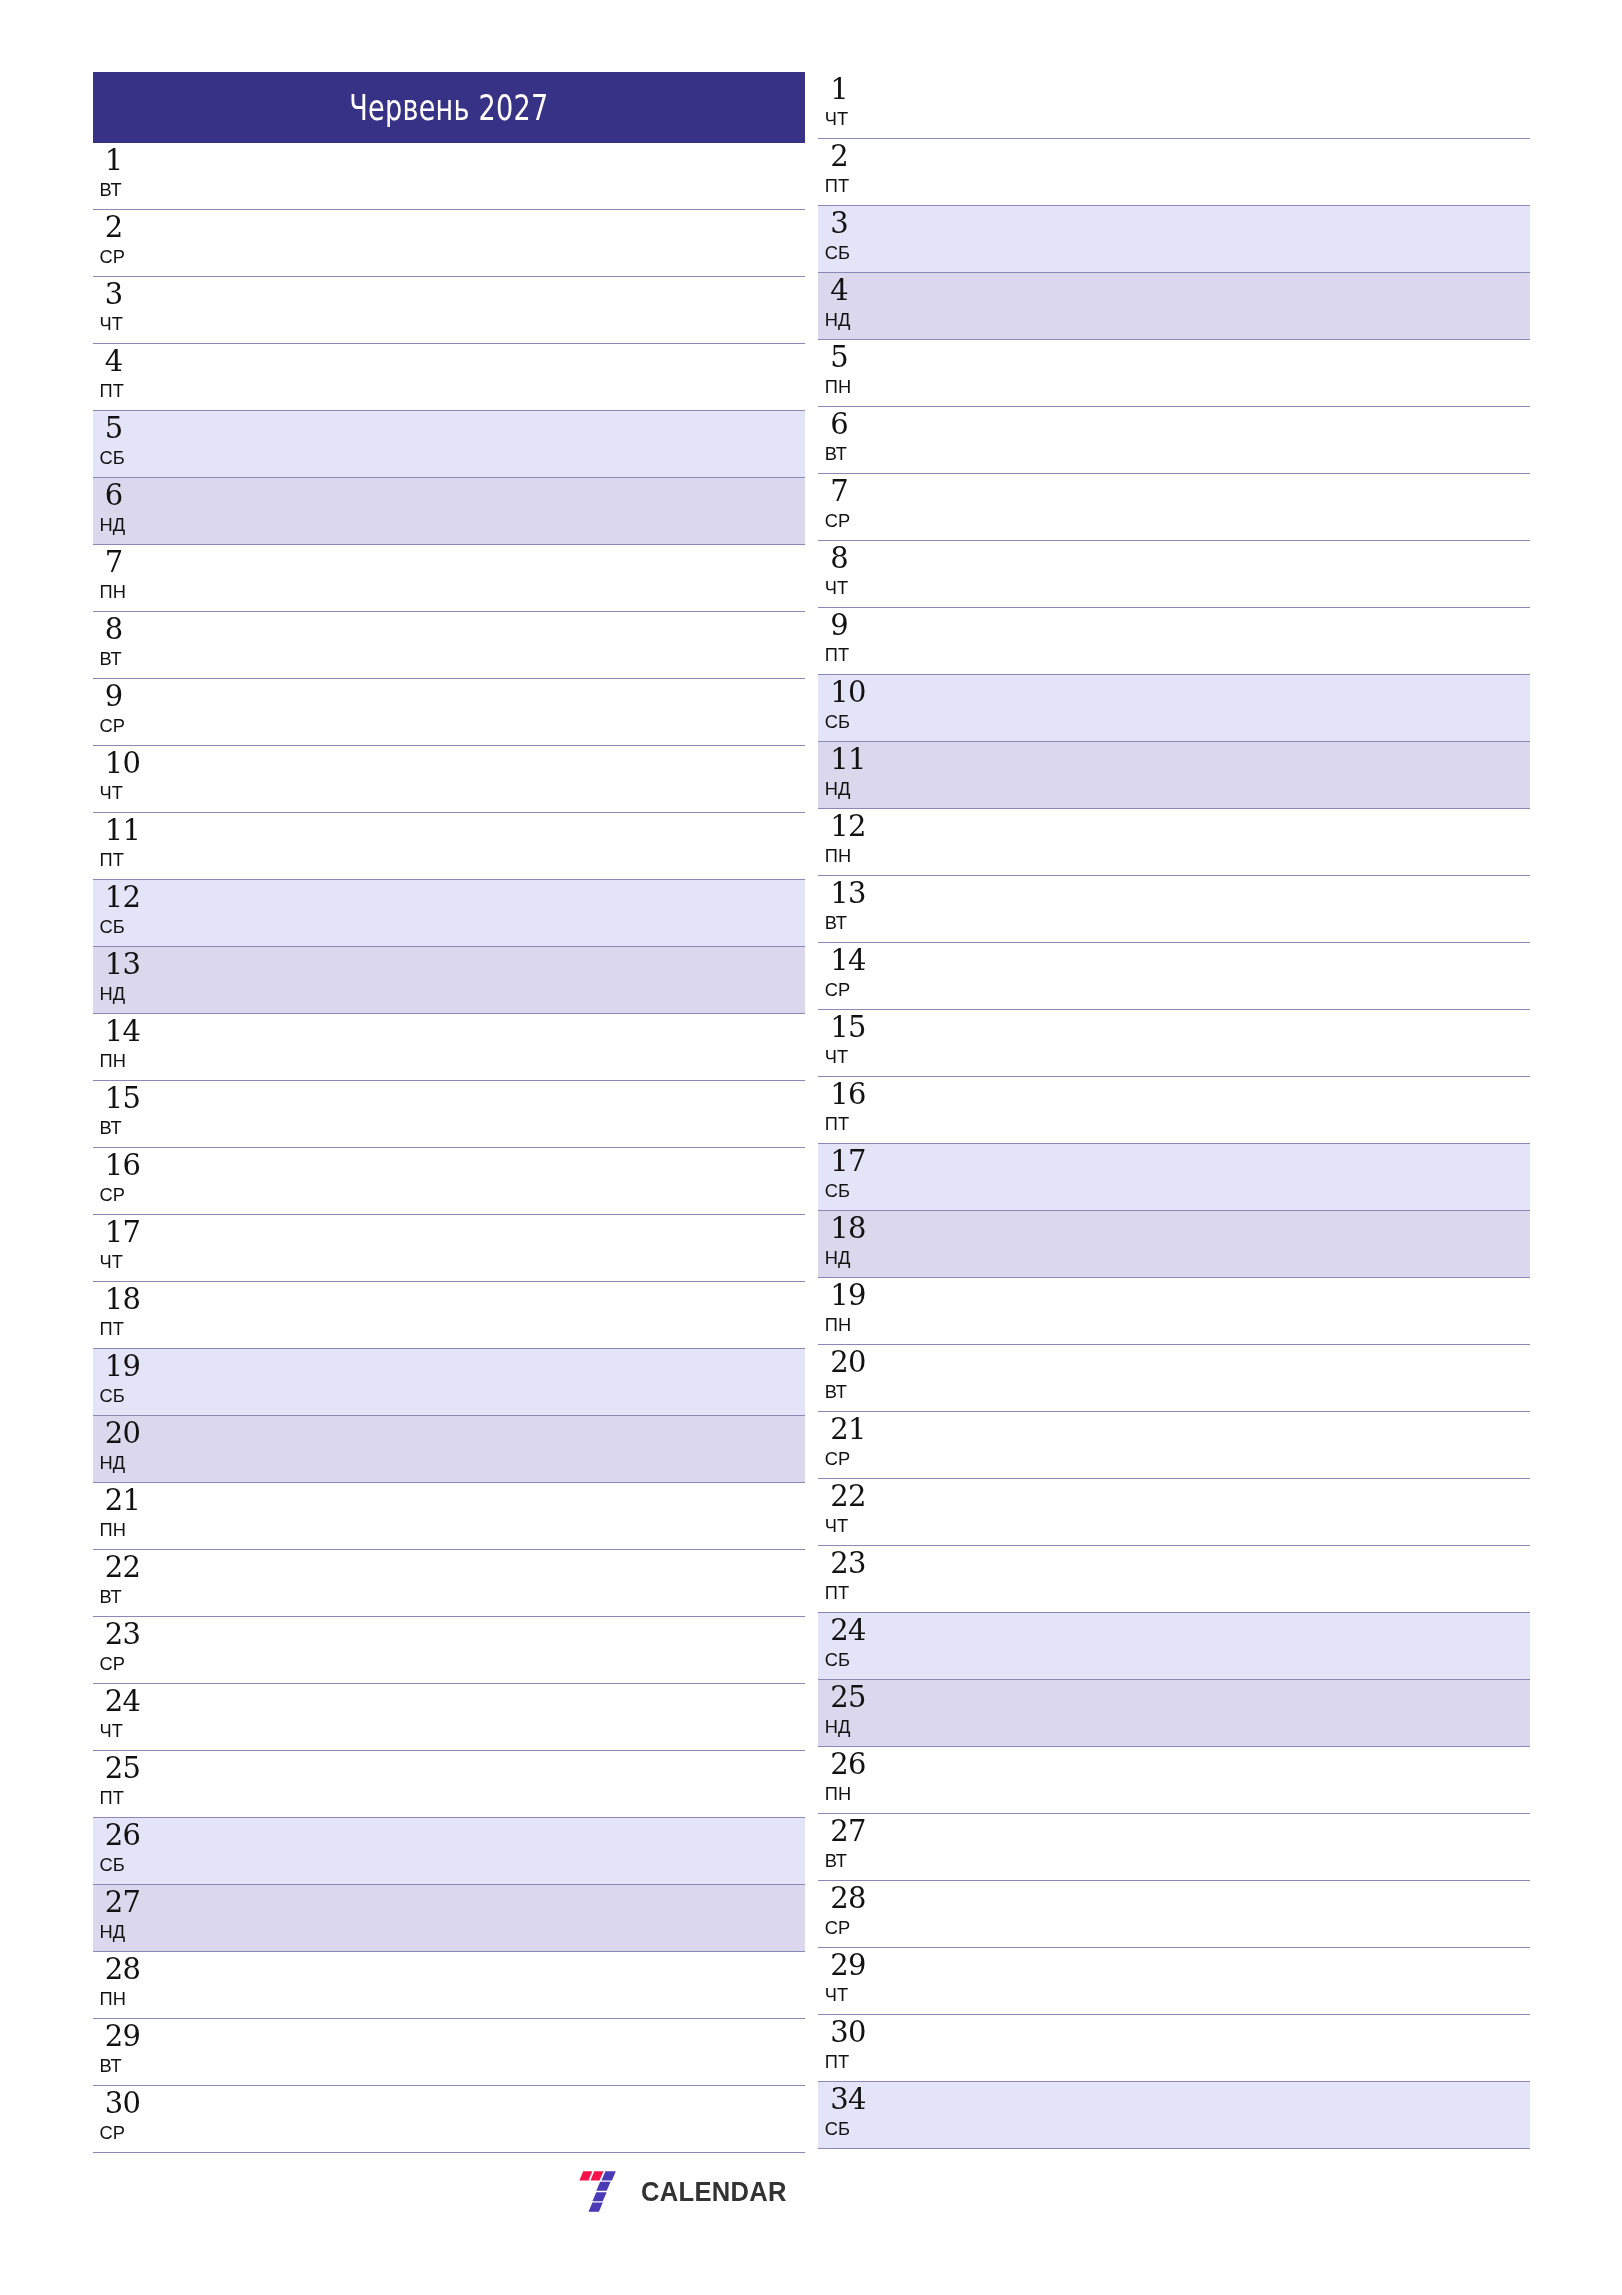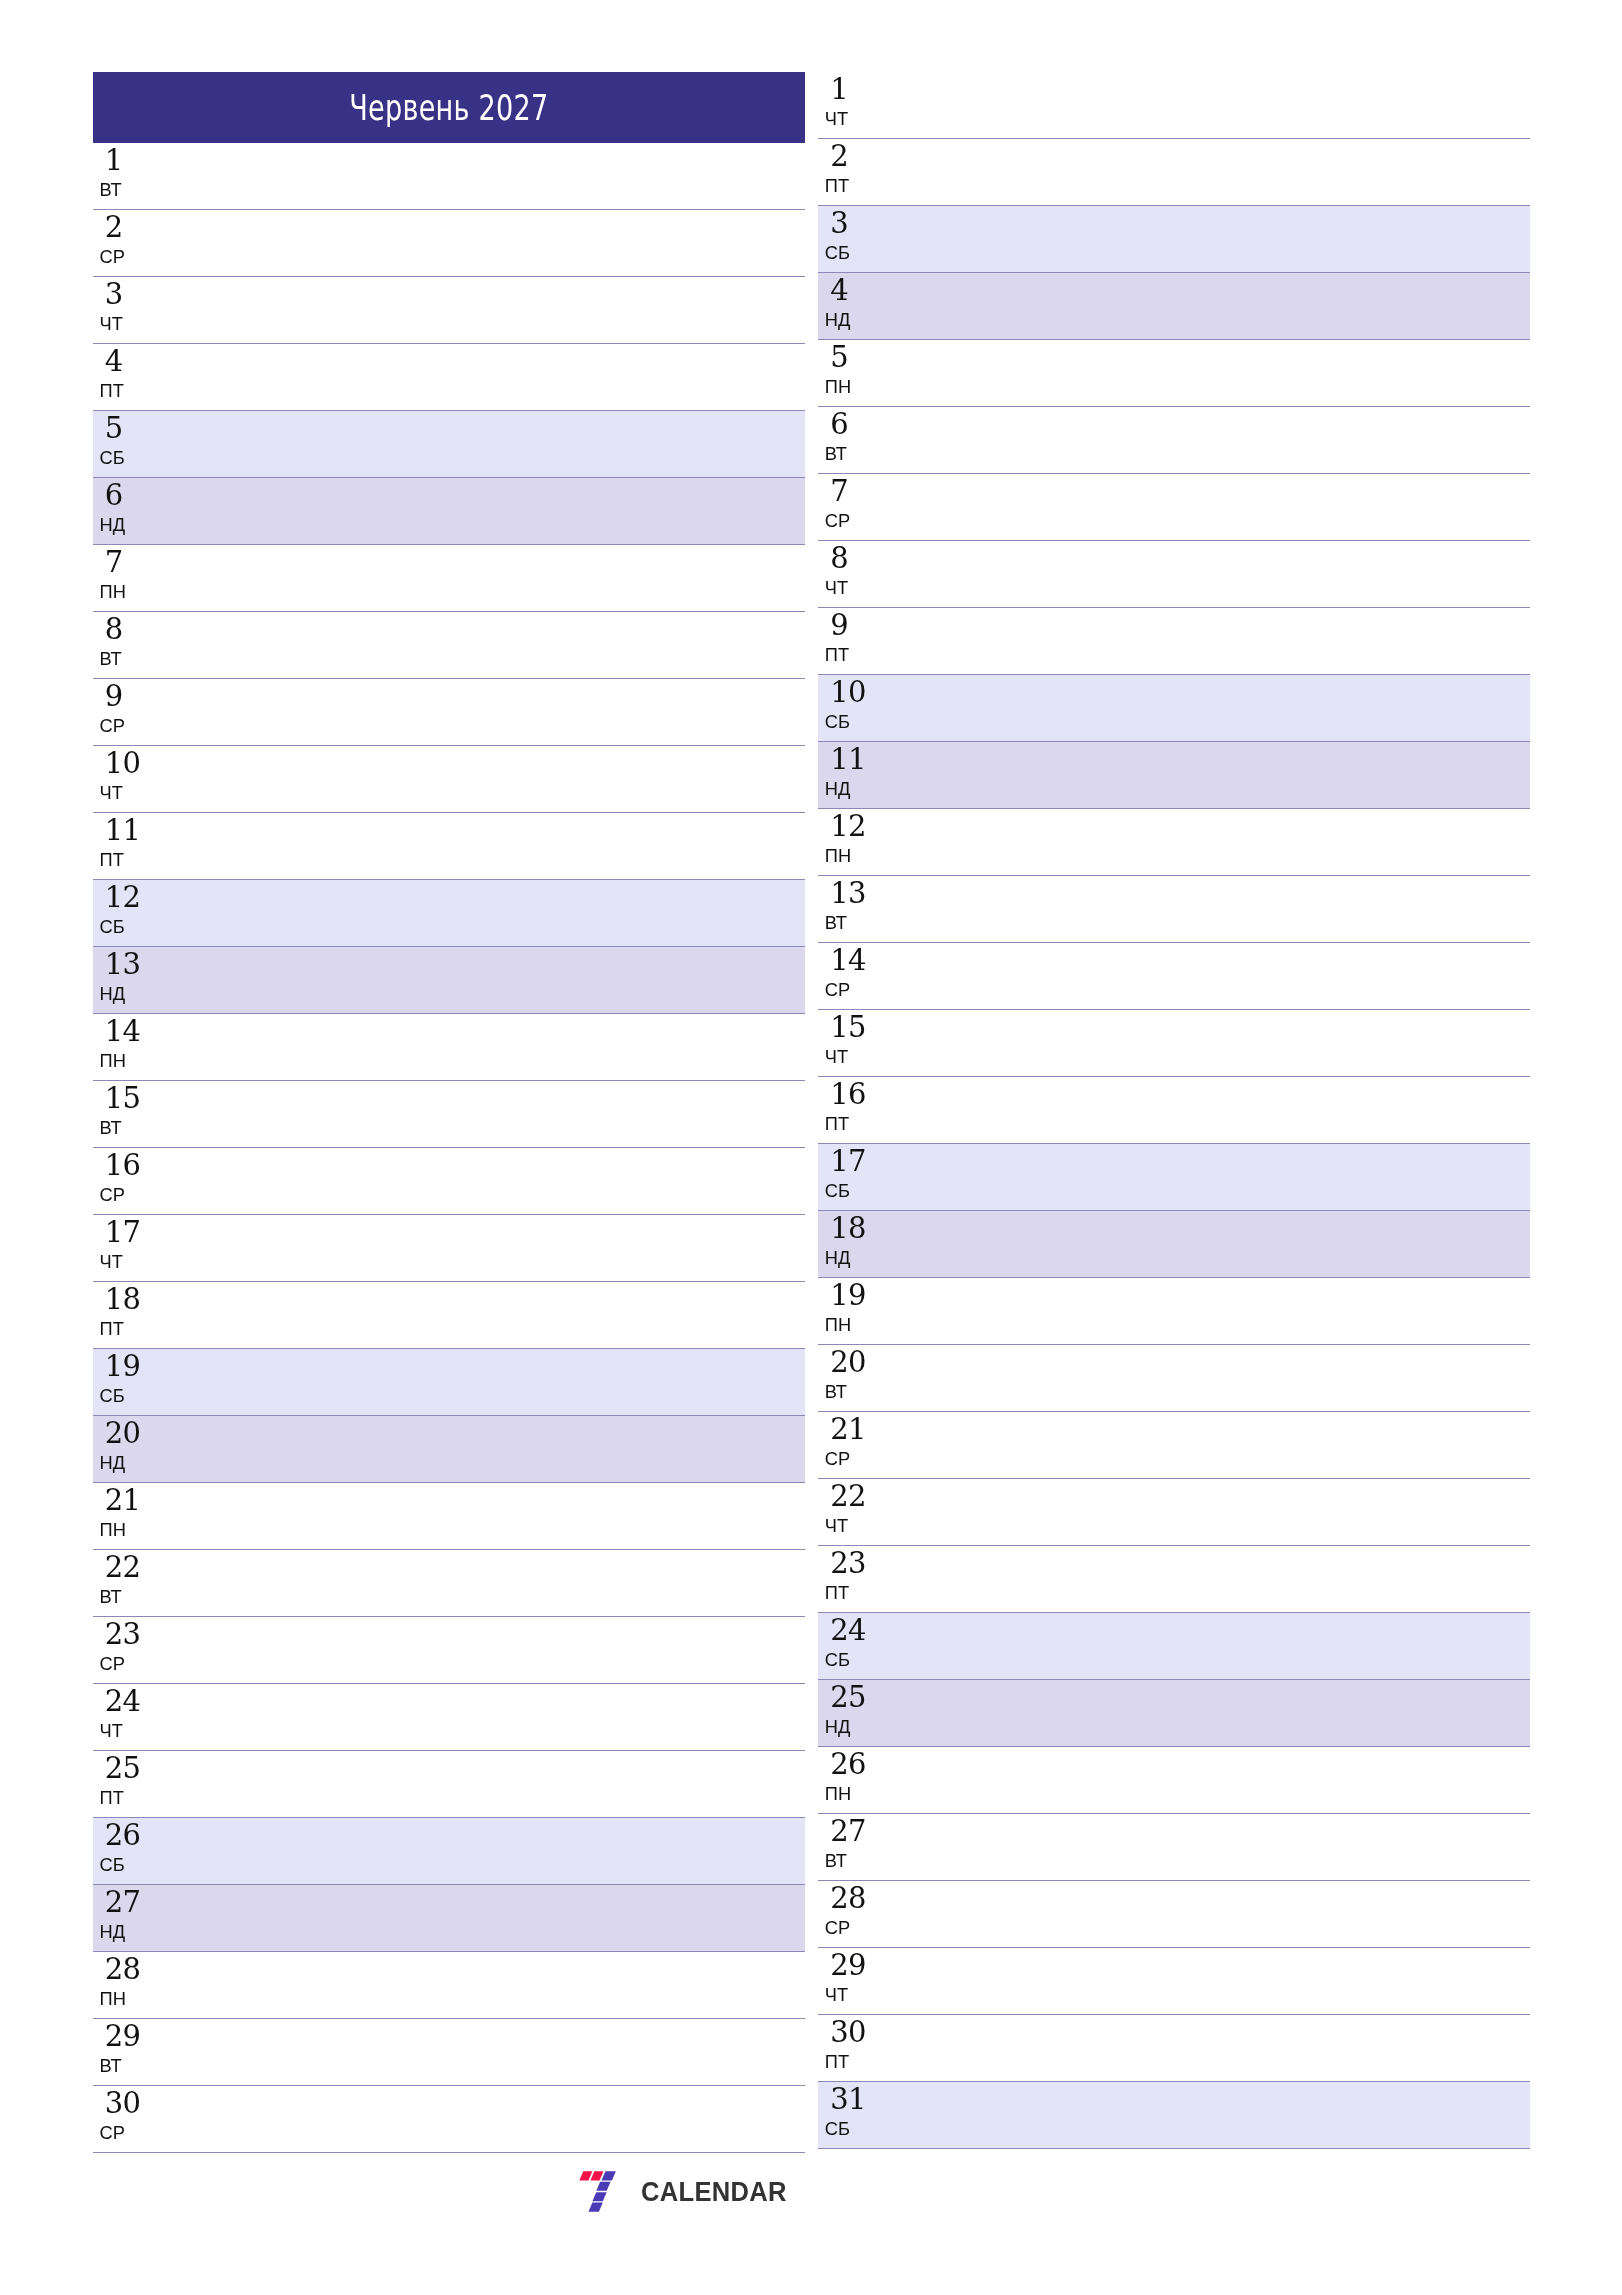"31" span.day-num { text: 31 -> 34 }
